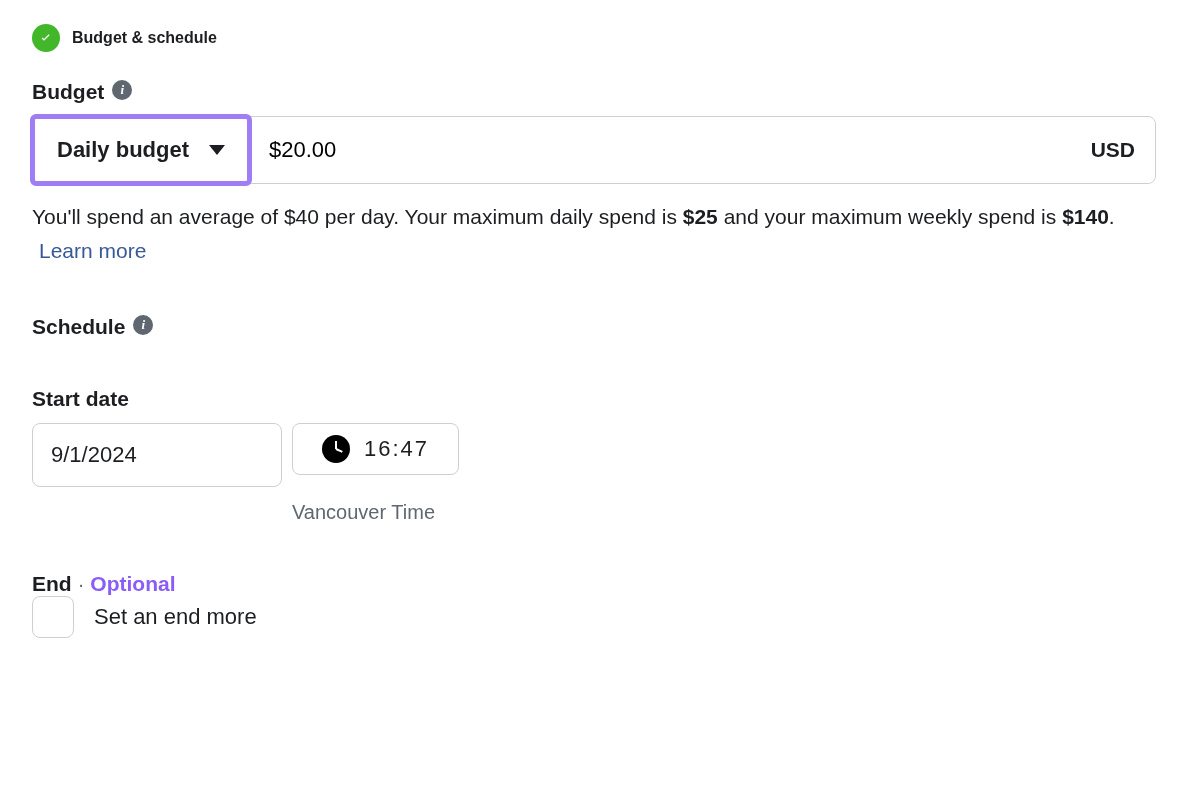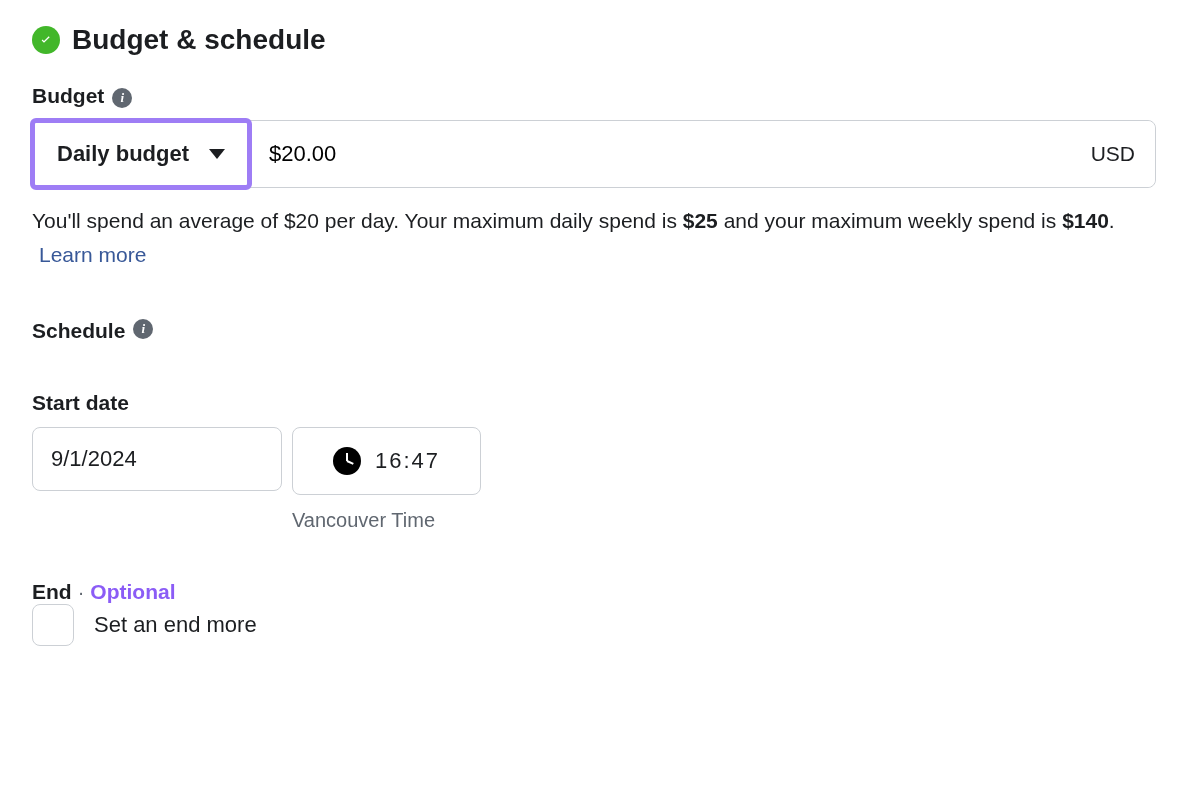"Budget & schedule" .section-title { font-size: 28px -> 16px }
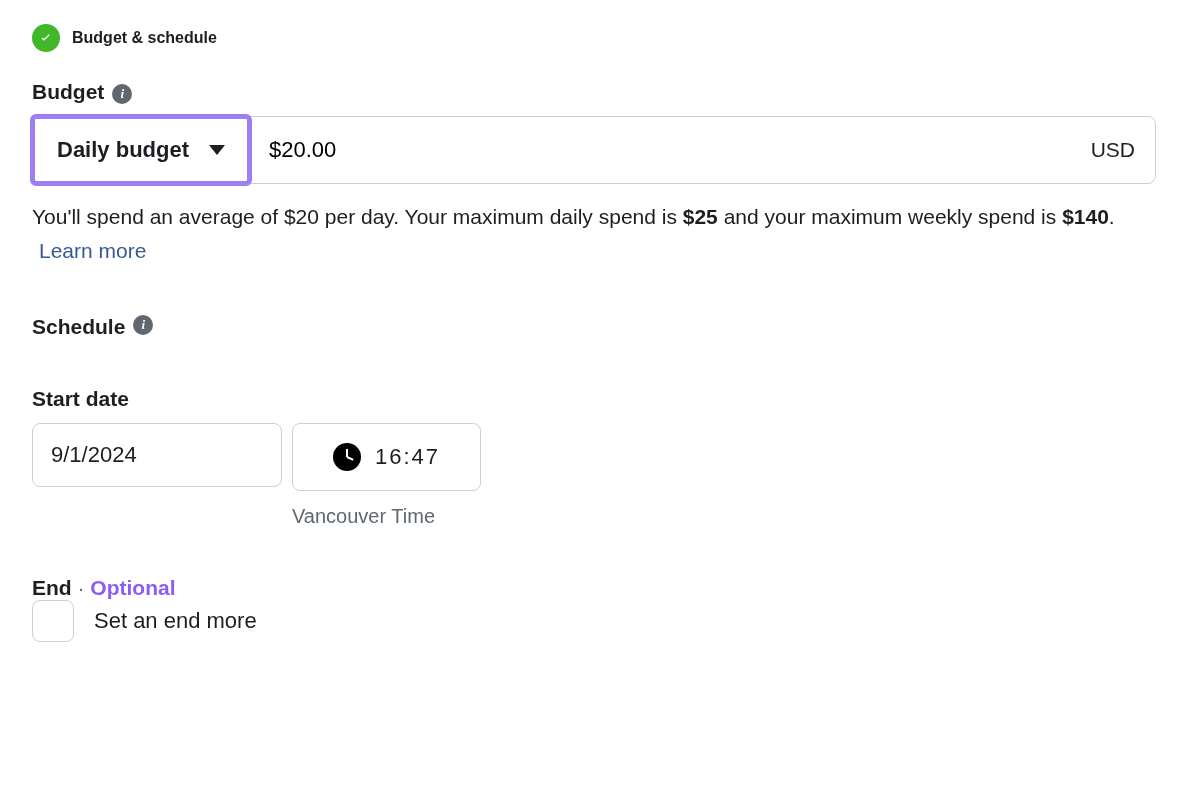"Budget" .field-label-row { align-items: flex-end -> flex-start }
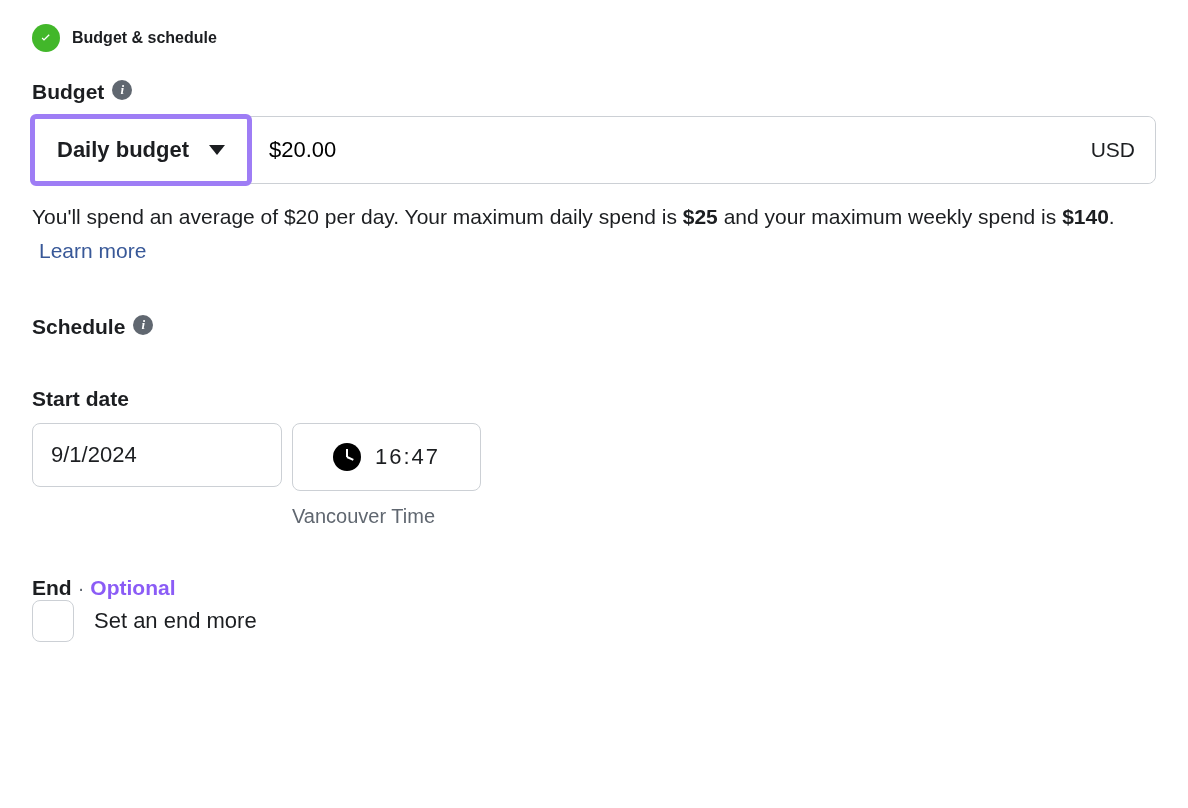"USD" .currency-label { font-weight: none -> bold }
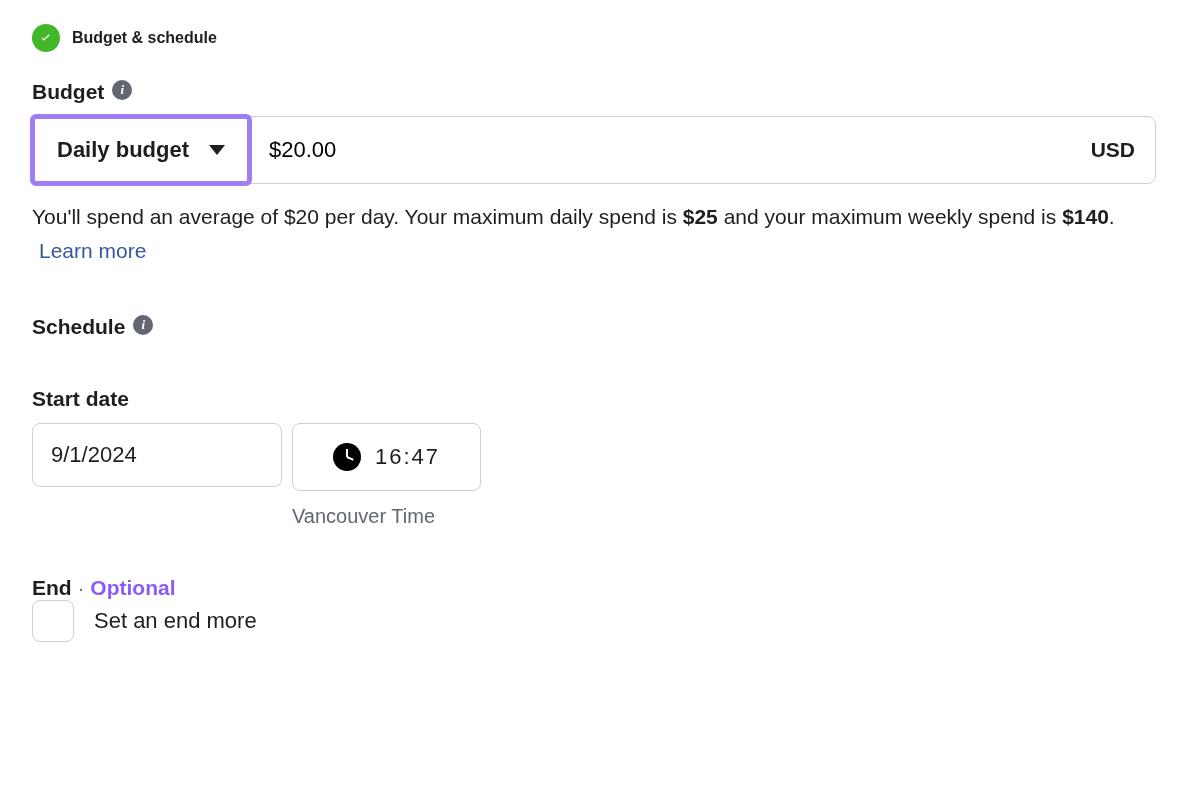"You'll spend an average of" span { text: $20 -> $40 }
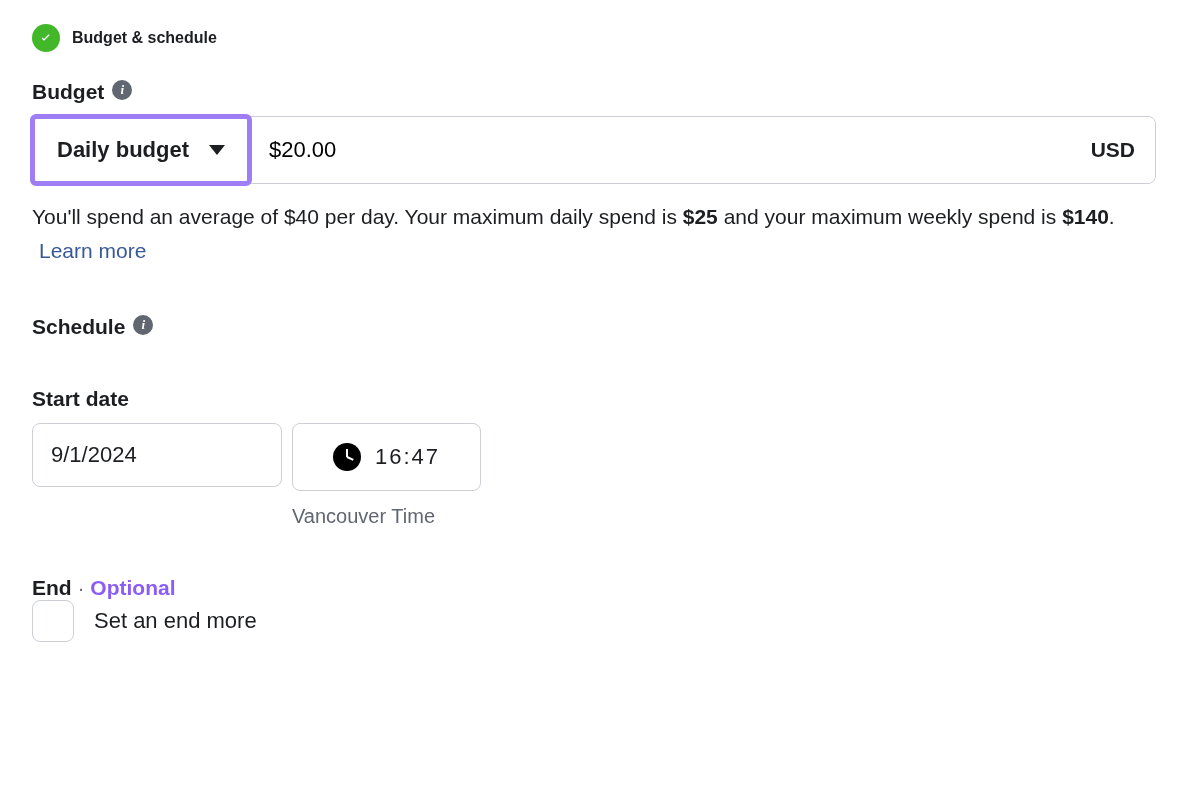"16:47" .time-input { height: 68px -> 52px; padding: 0 40px -> 0 29px }
